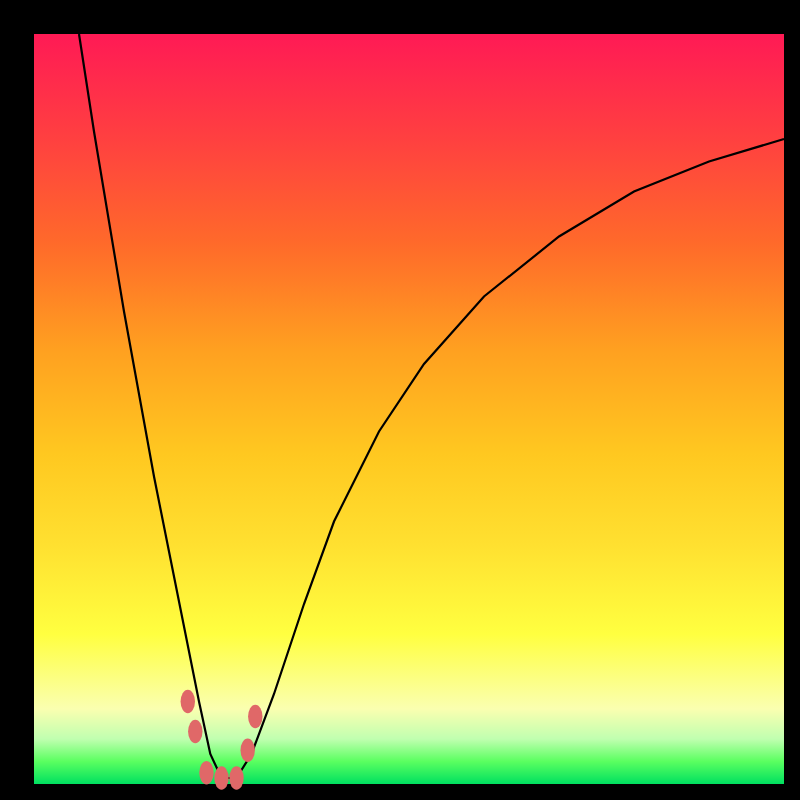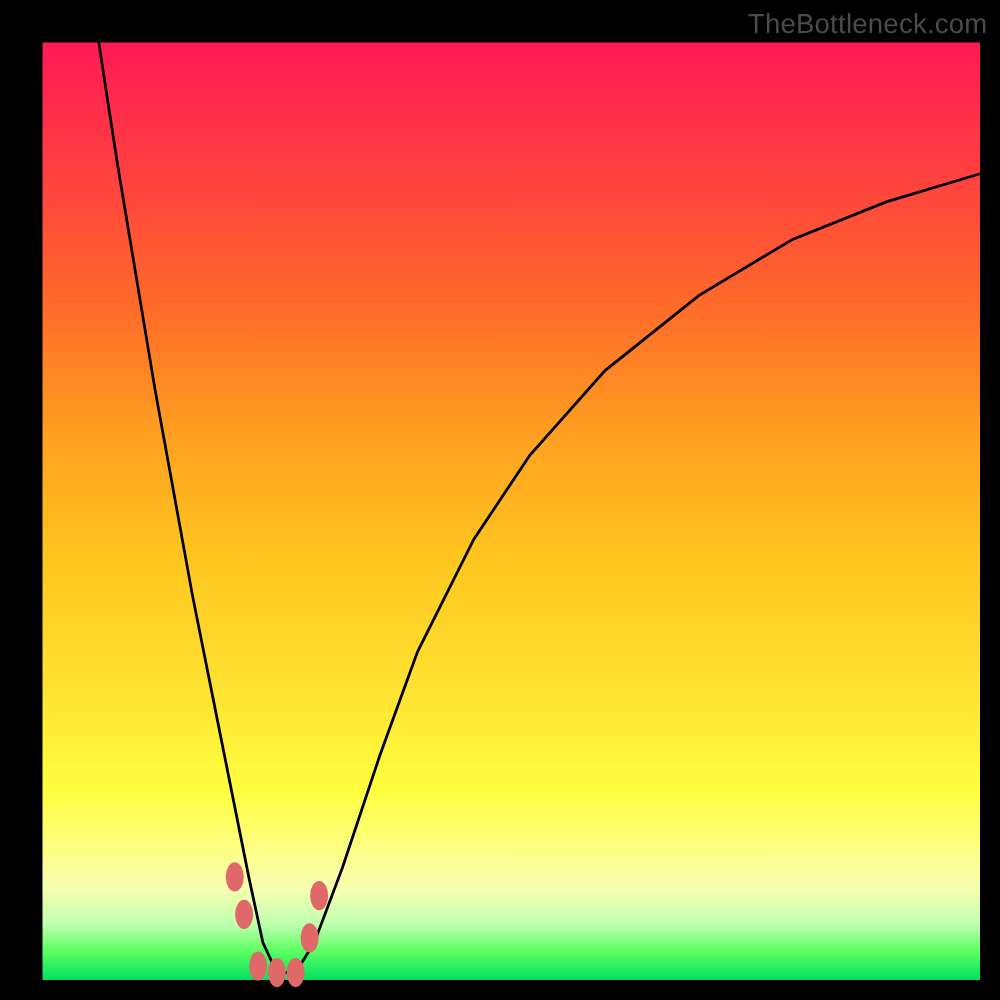"TheBottleneck.com" div.watermark { html: <div>TheBottleneck.com</div> -> none }
